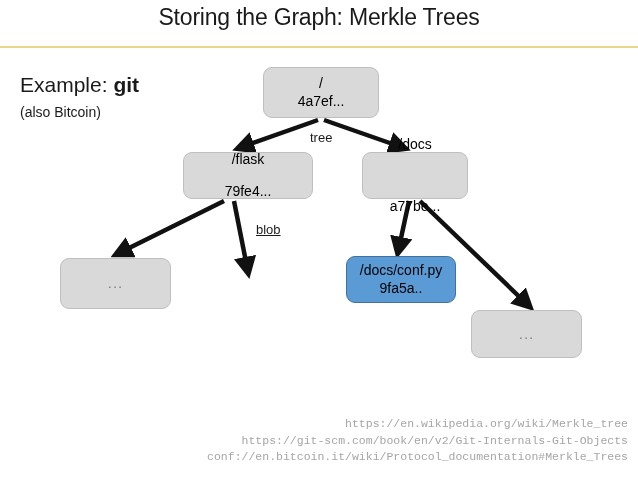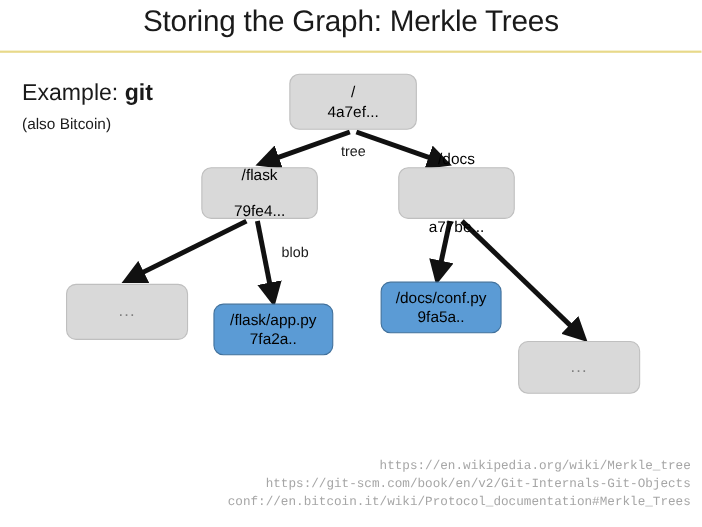"Storing the Graph: Merkle Trees" #slide-title { font-size: 27px -> 23px }
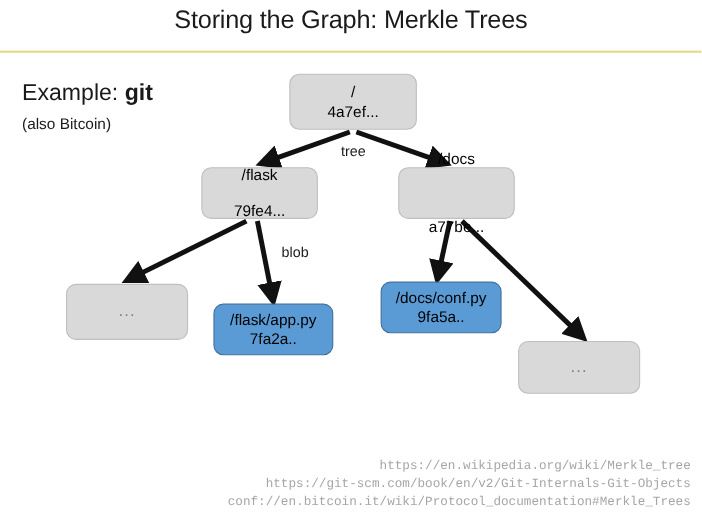"/flask" #node-flask { width: 106px -> 130px }
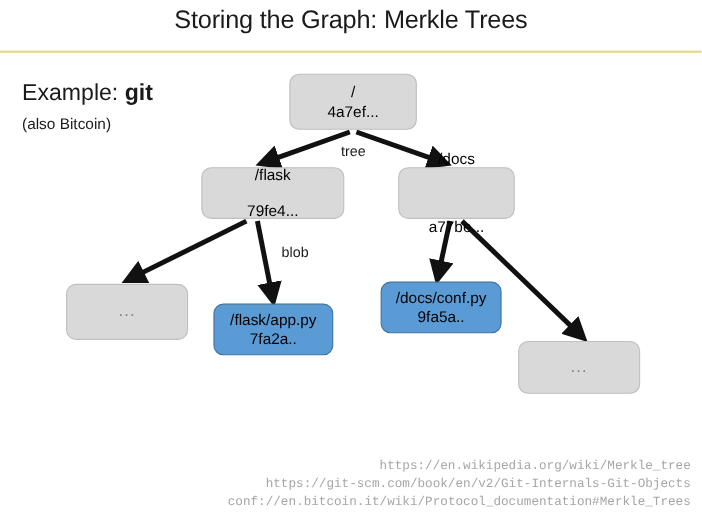"blob" #label-blob { text-decoration: none -> underline }
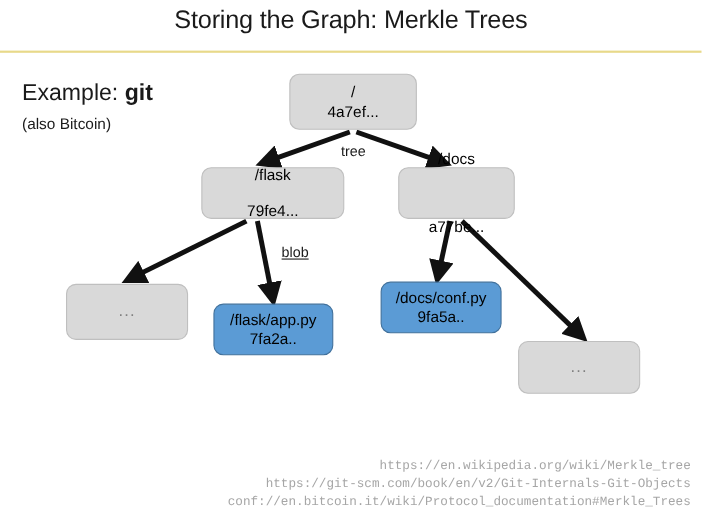"/flask/app.py" div.node { html: <div> <span>/flask/app.py</span> <span>7fa2a..</span> </div> -> none }
